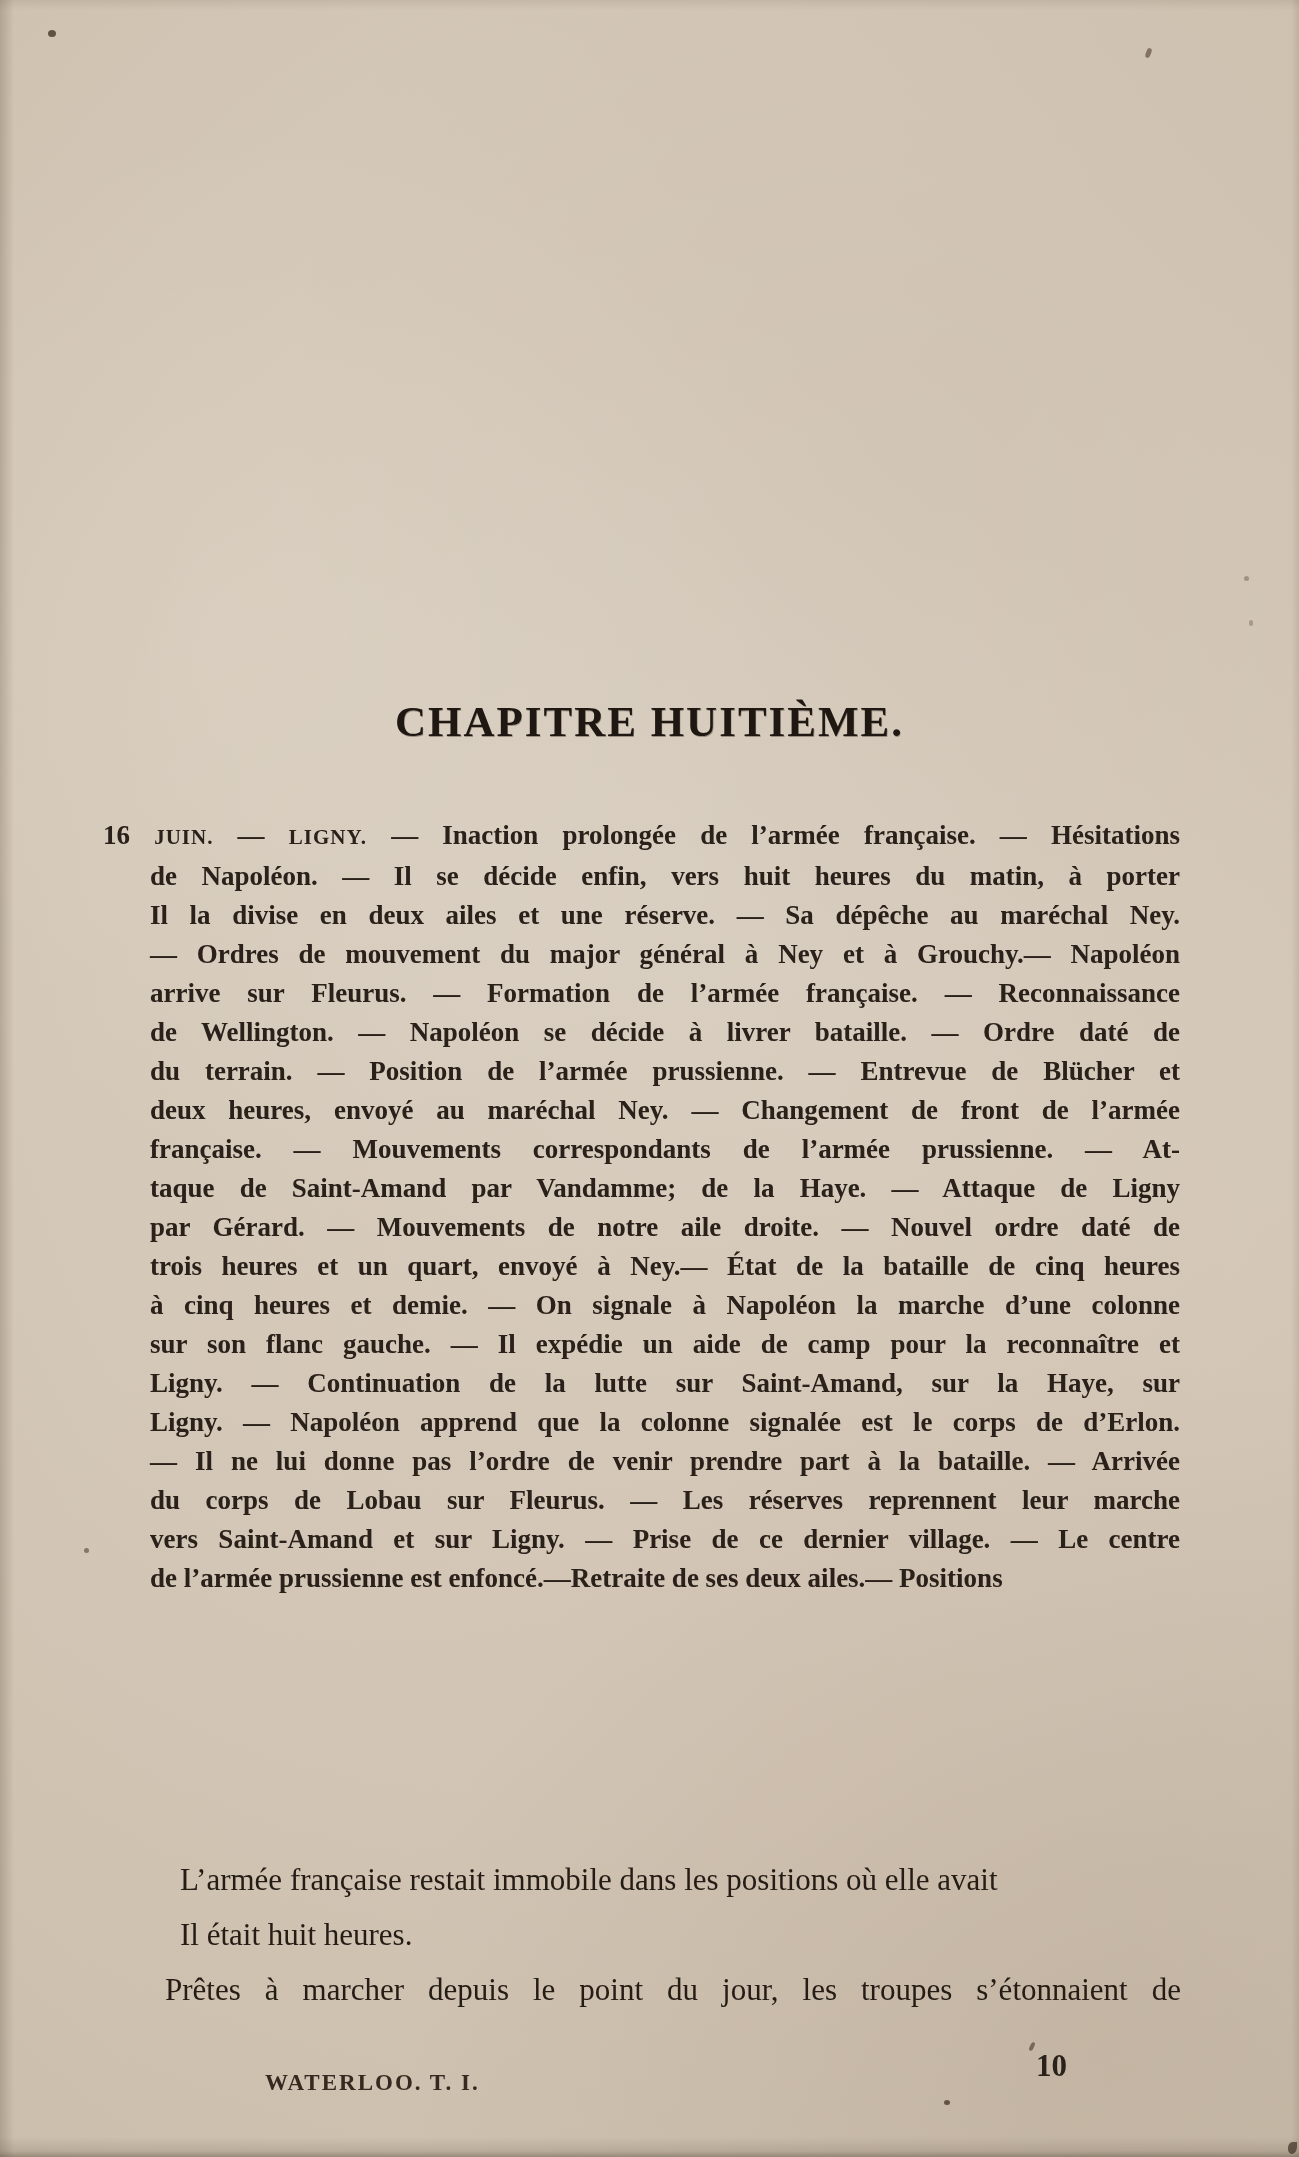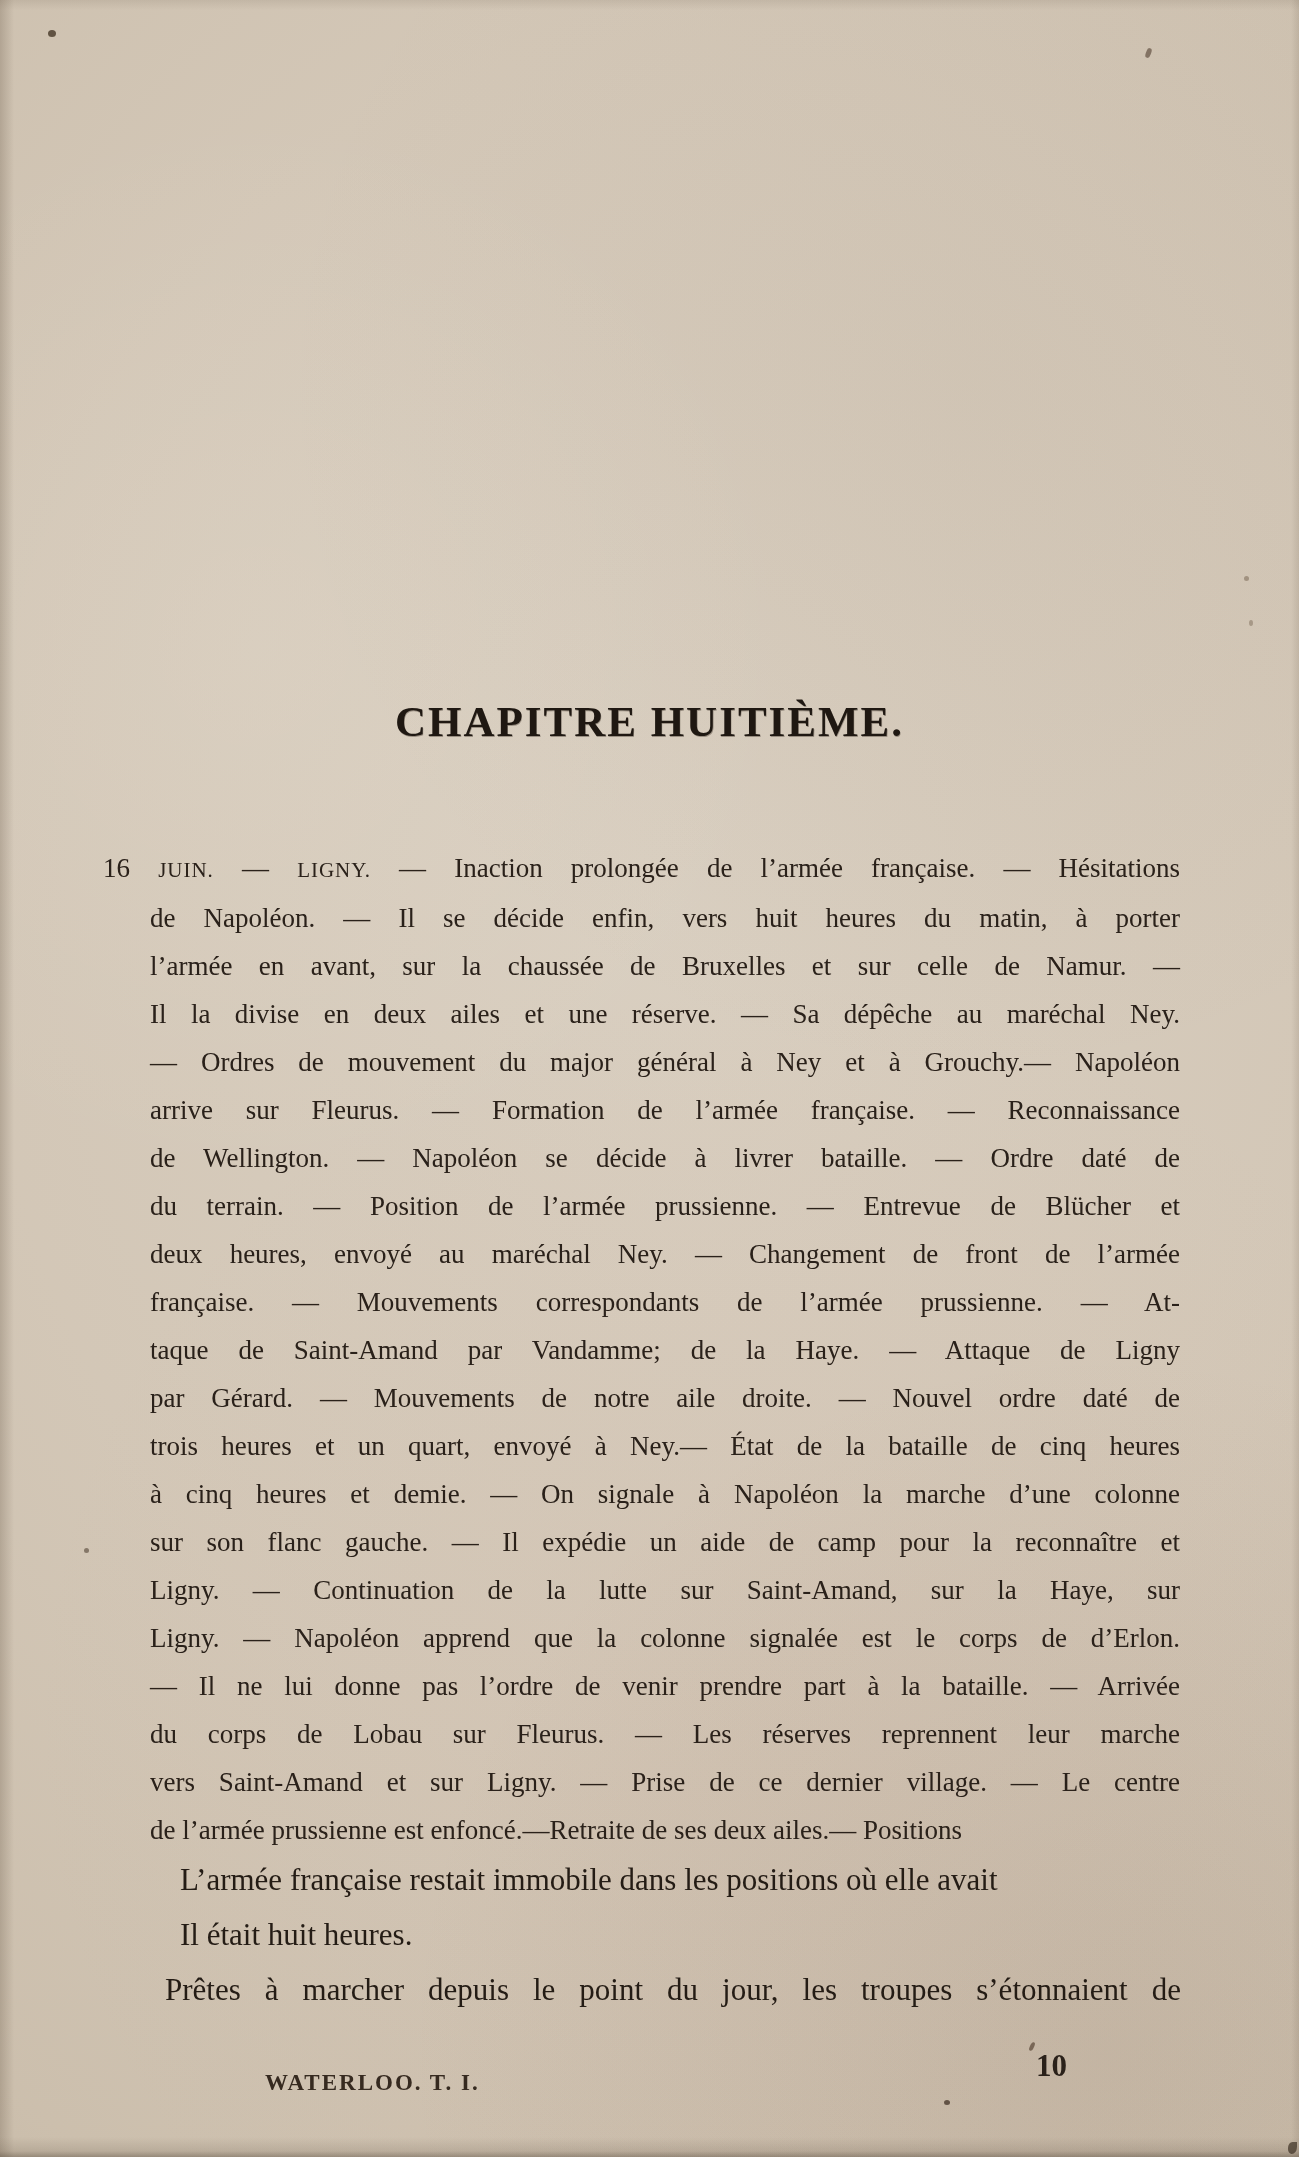"16 JUIN. — LIGNY. —" .summary { font-weight: 400 -> 700; line-height: 48px -> 39px; top: 844px -> 816px }
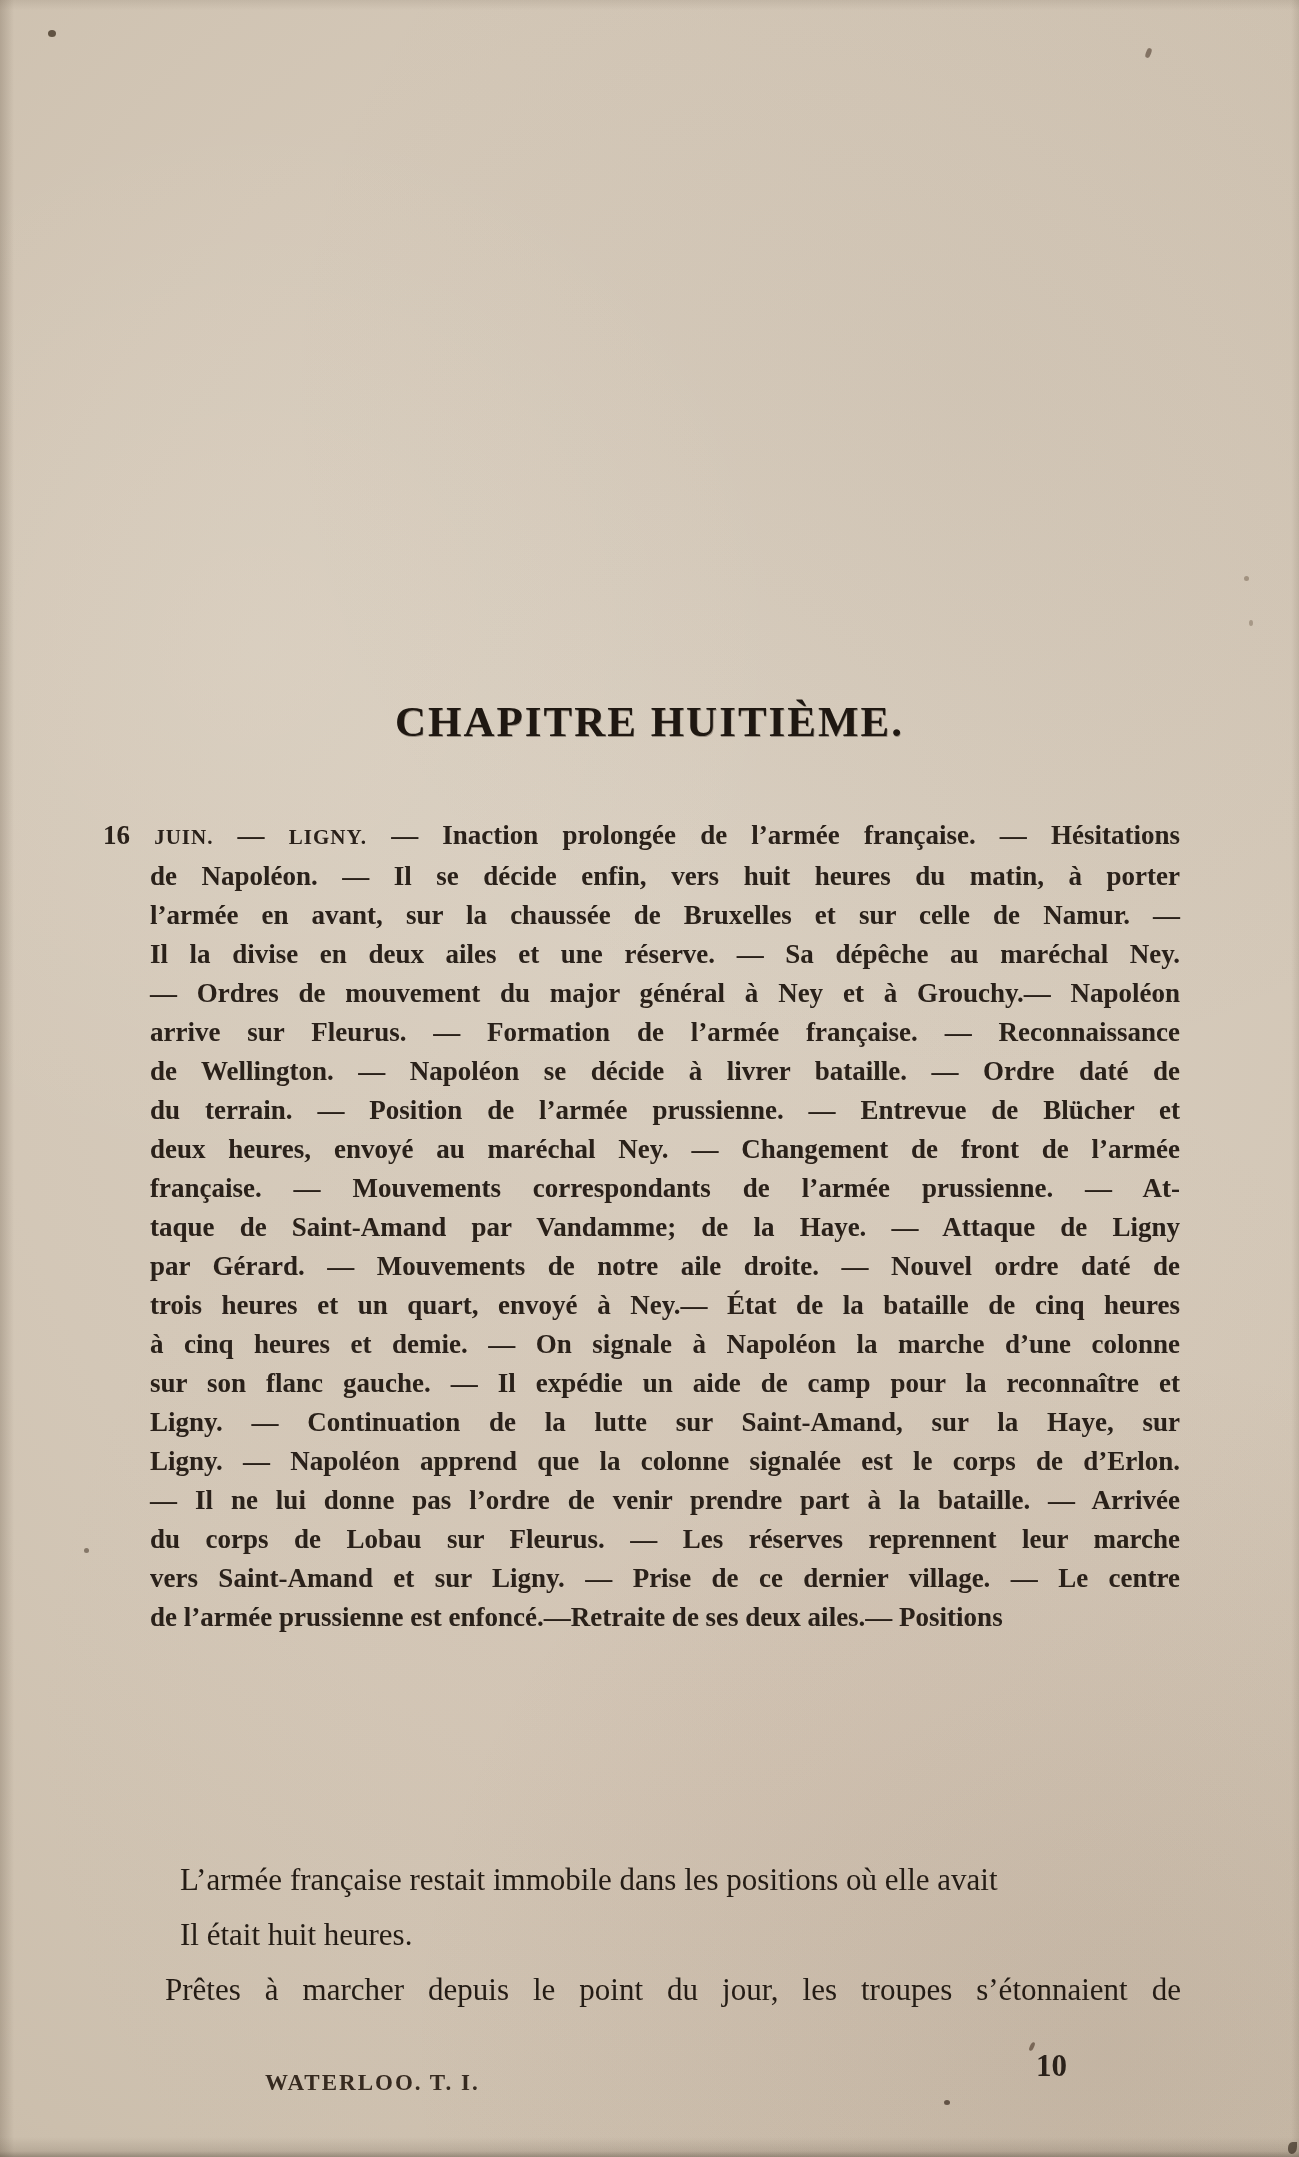"l’armée en avant, sur la" div { html: <div>l’armée en avant, sur la chaussée de Bruxelles et sur celle de Namur. —</div> -> none }
